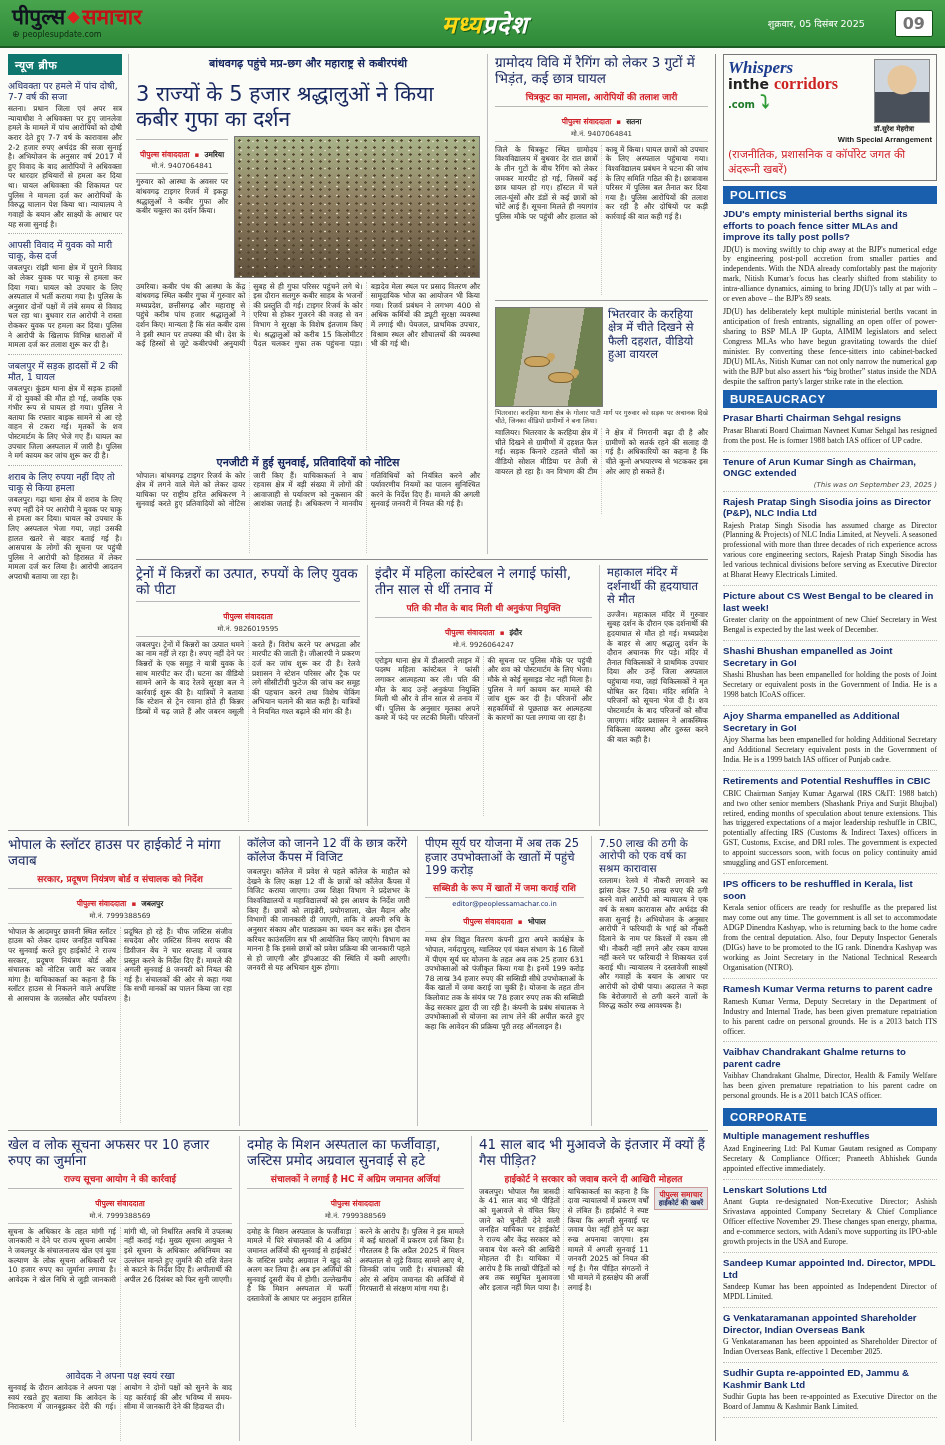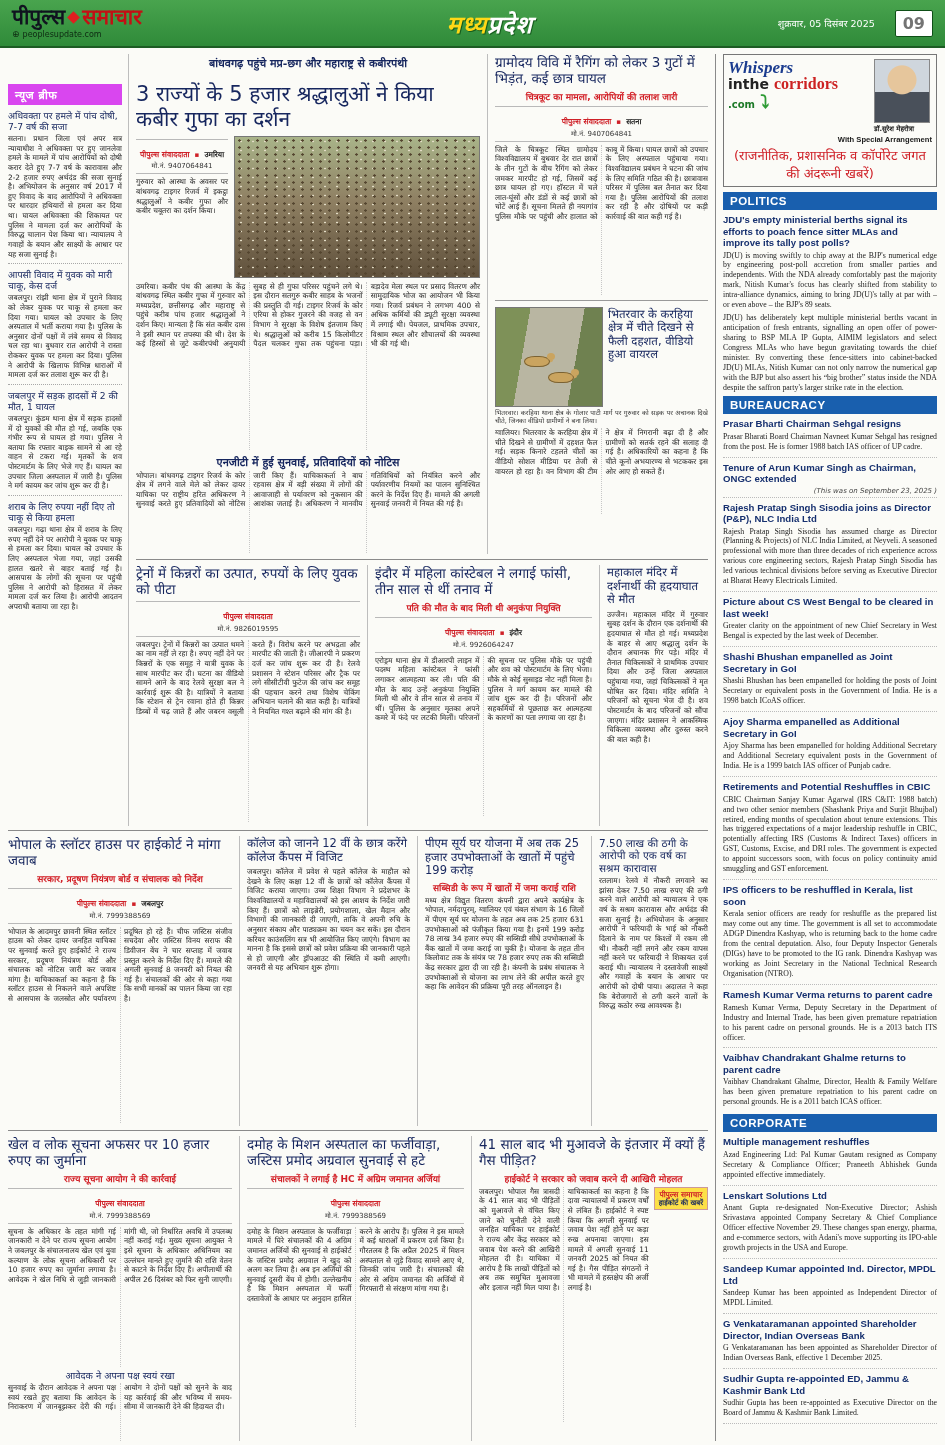"पीपुल्स" .masthead { gap: 12px -> 22px }
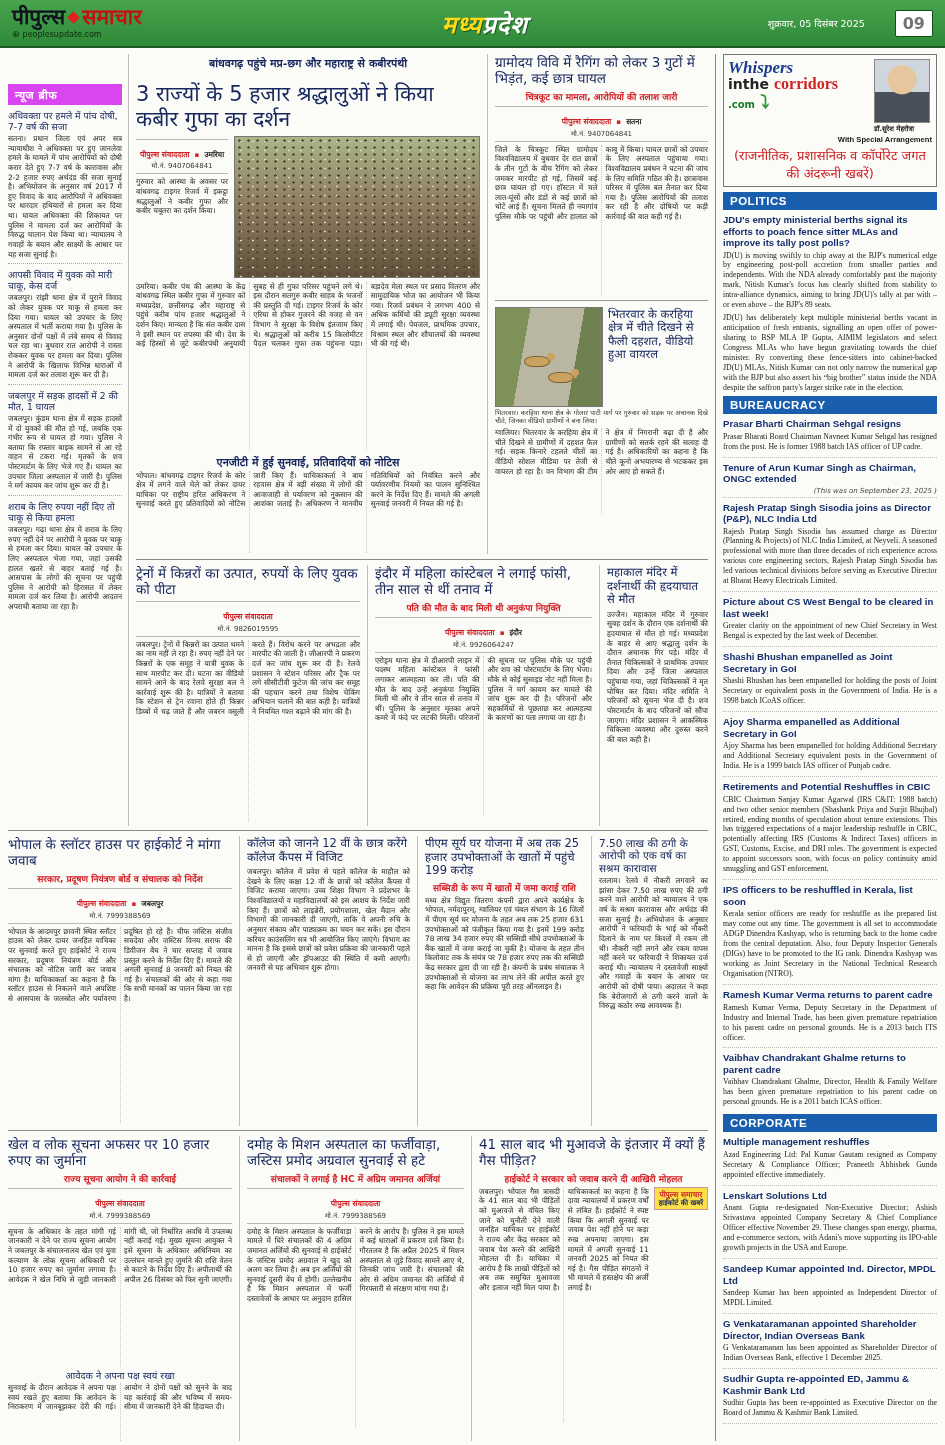"न्यूज ब्रीफ" .bar-red { background: #d946ef -> #0f766e; margin-top: 30px -> none }
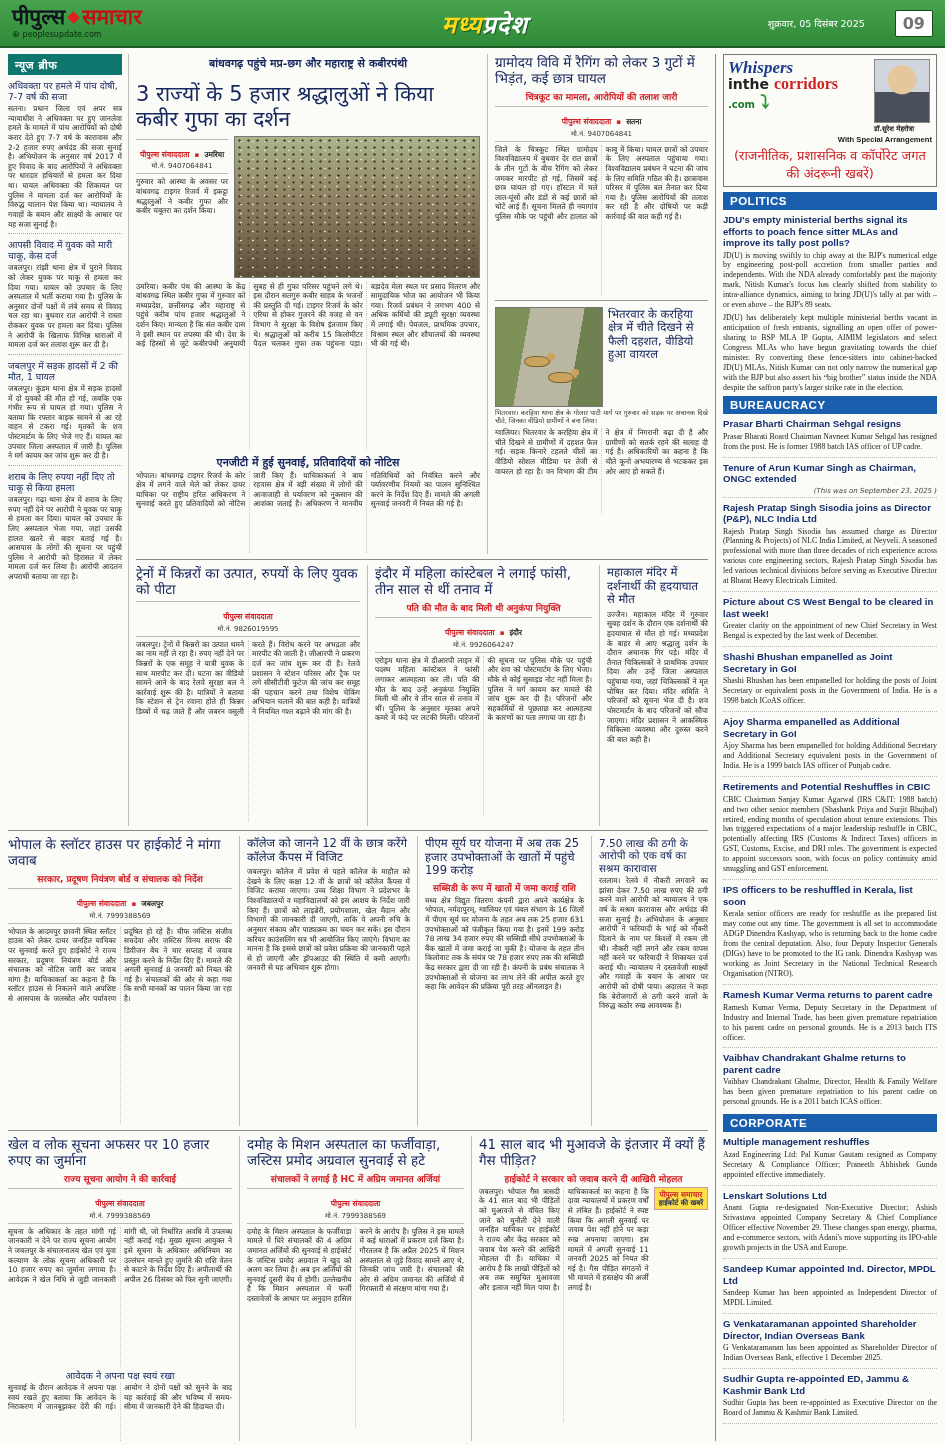"(राजनीतिक, प्रशासनिक व कॉर्पोरेट जगत" .wh-tag { font-size: 13px -> 11px; text-align: center -> none }
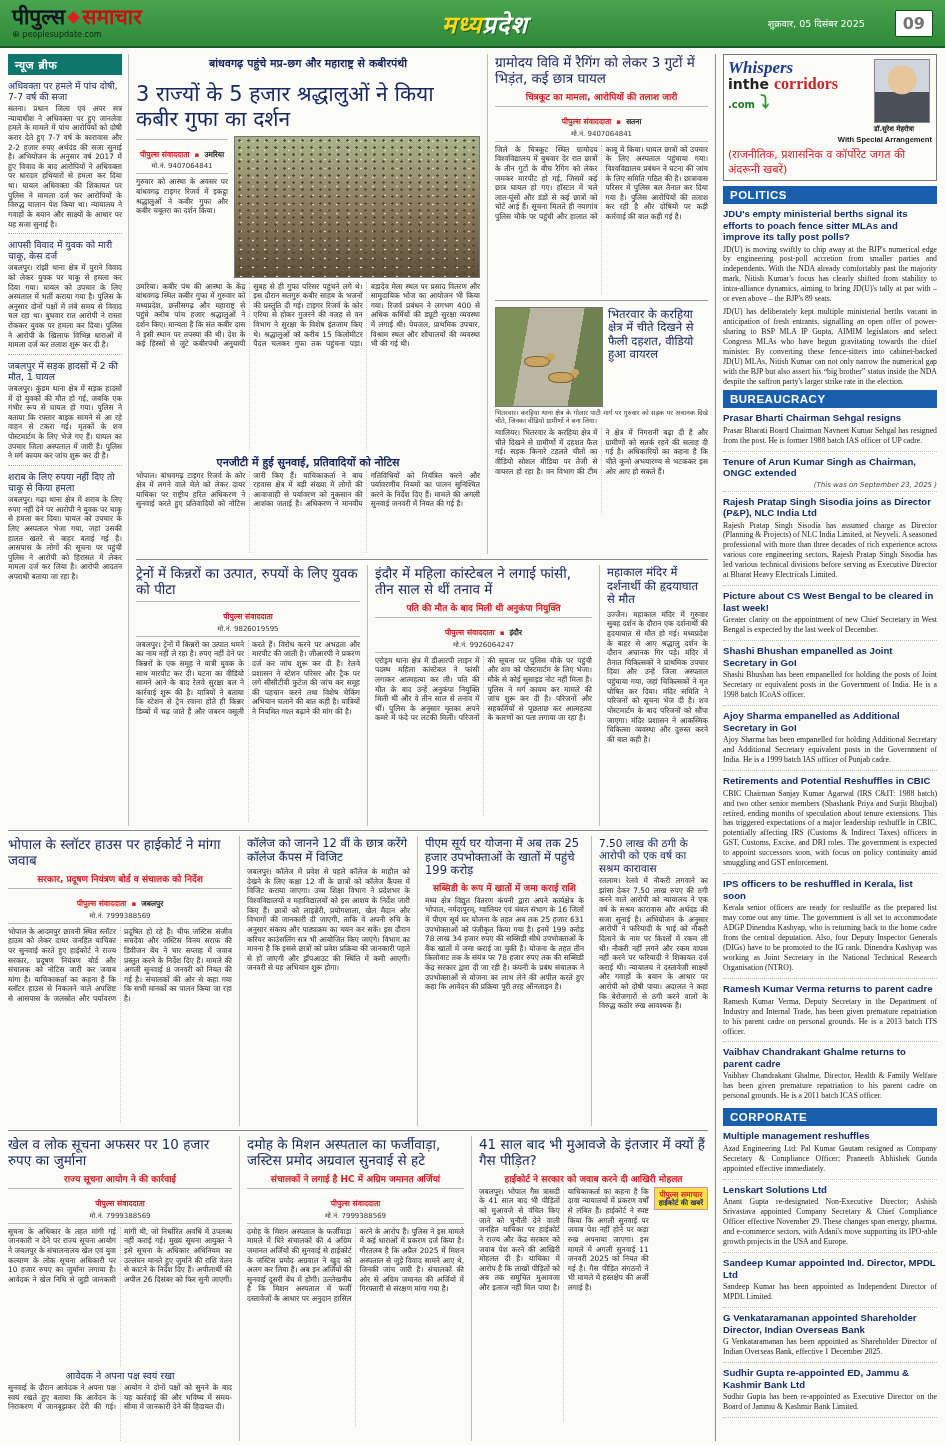"editor@peoplessamachar.co.in" div.byline { html: none -> <div> <span>editor@peoplessamachar.co.in</span> <span>पीपुल्स संवाददाता</span> <span></span> <span>भोपाल</span> </div> }
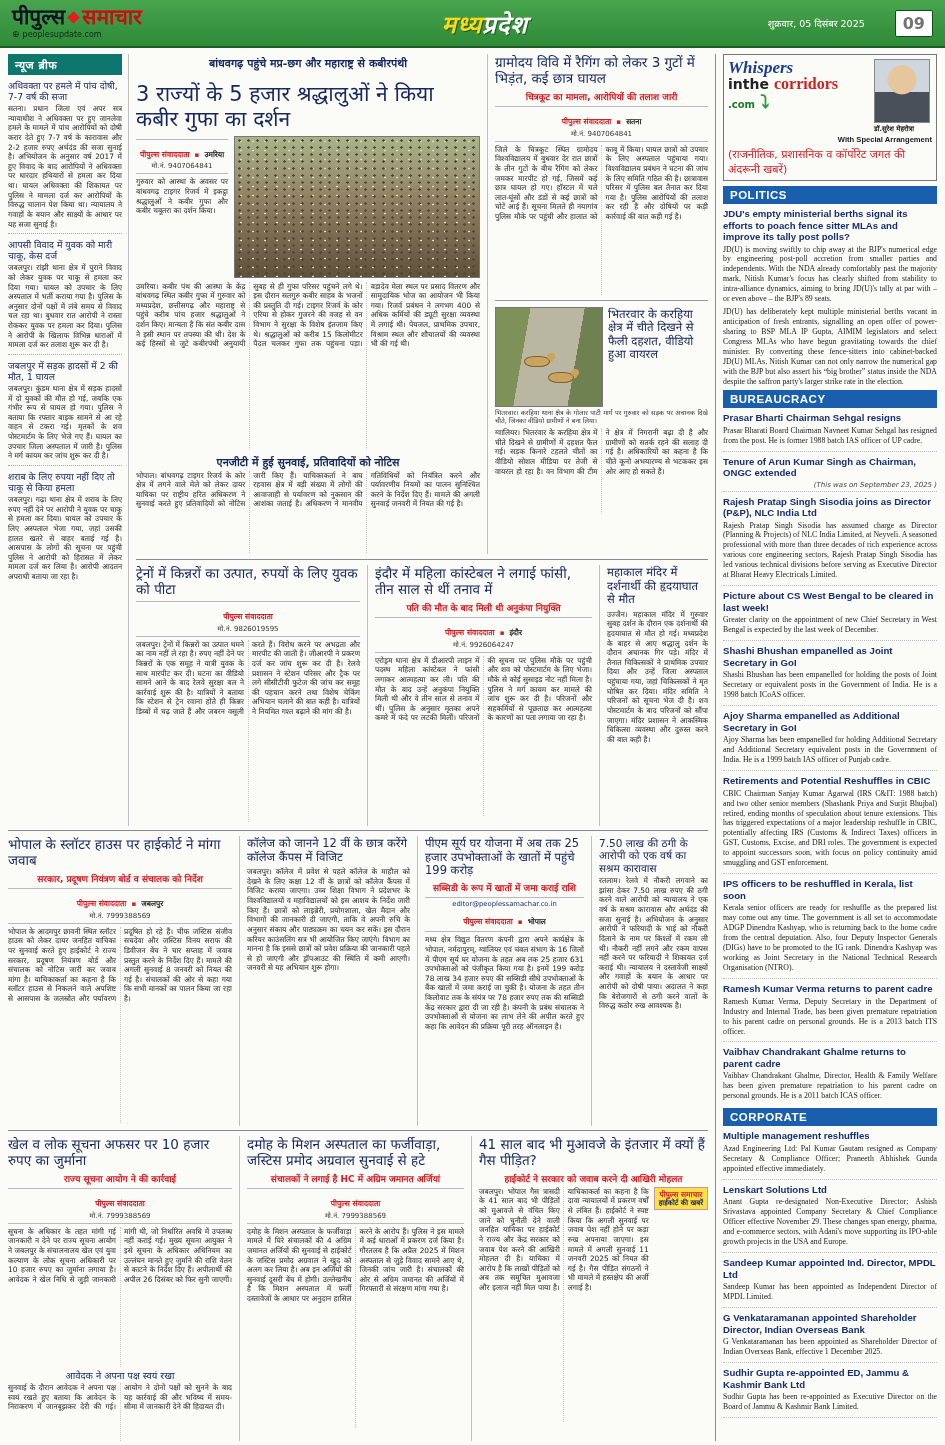"पीपुल्स समाचार" .badge { background: #fde047 -> #e5e5e5 }
